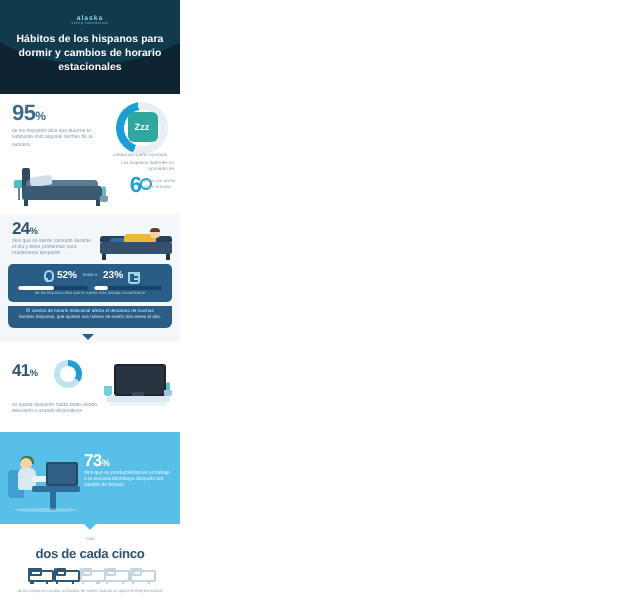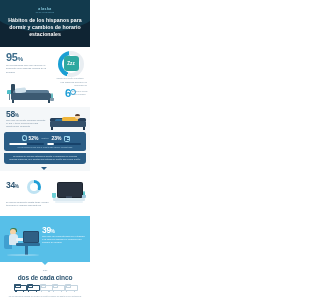"58" span { text: 58 -> 24 }
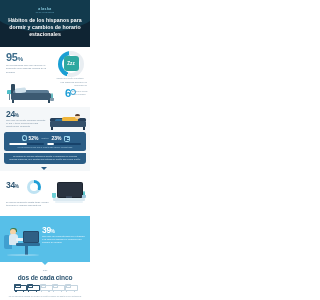"34" span { text: 34 -> 41 }
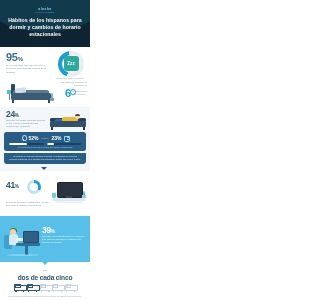"39" span { text: 39 -> 73 }
